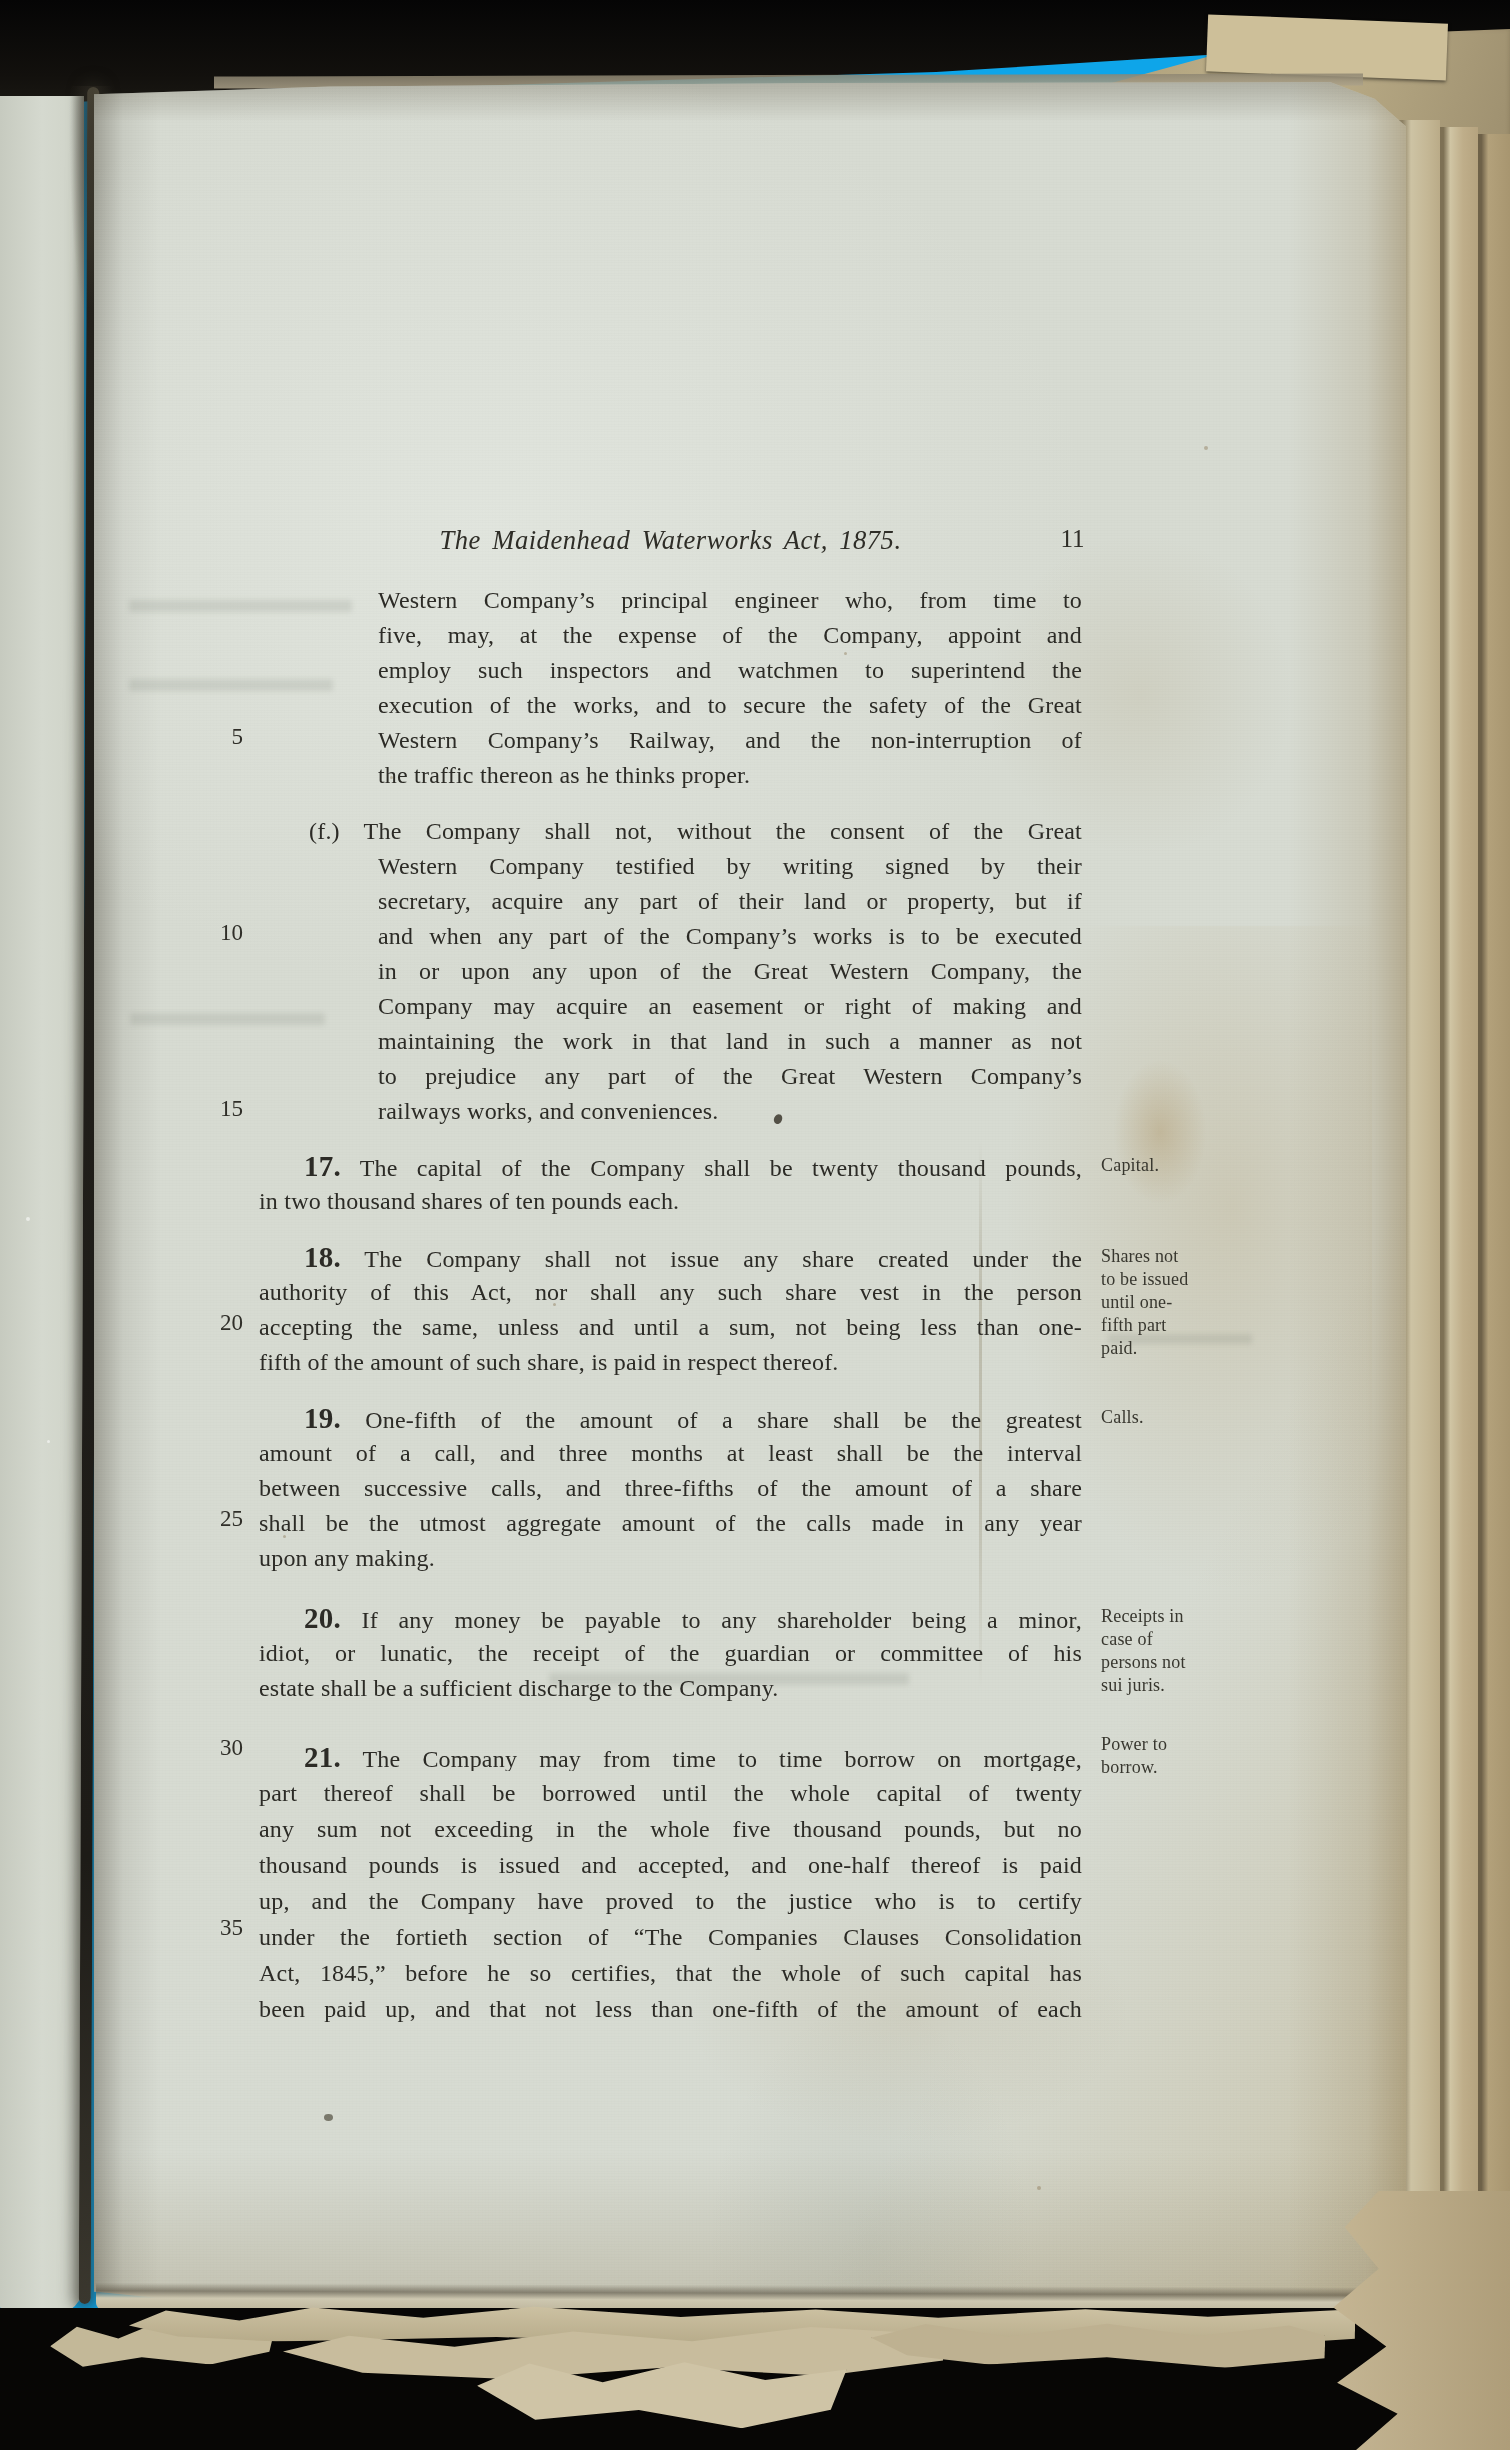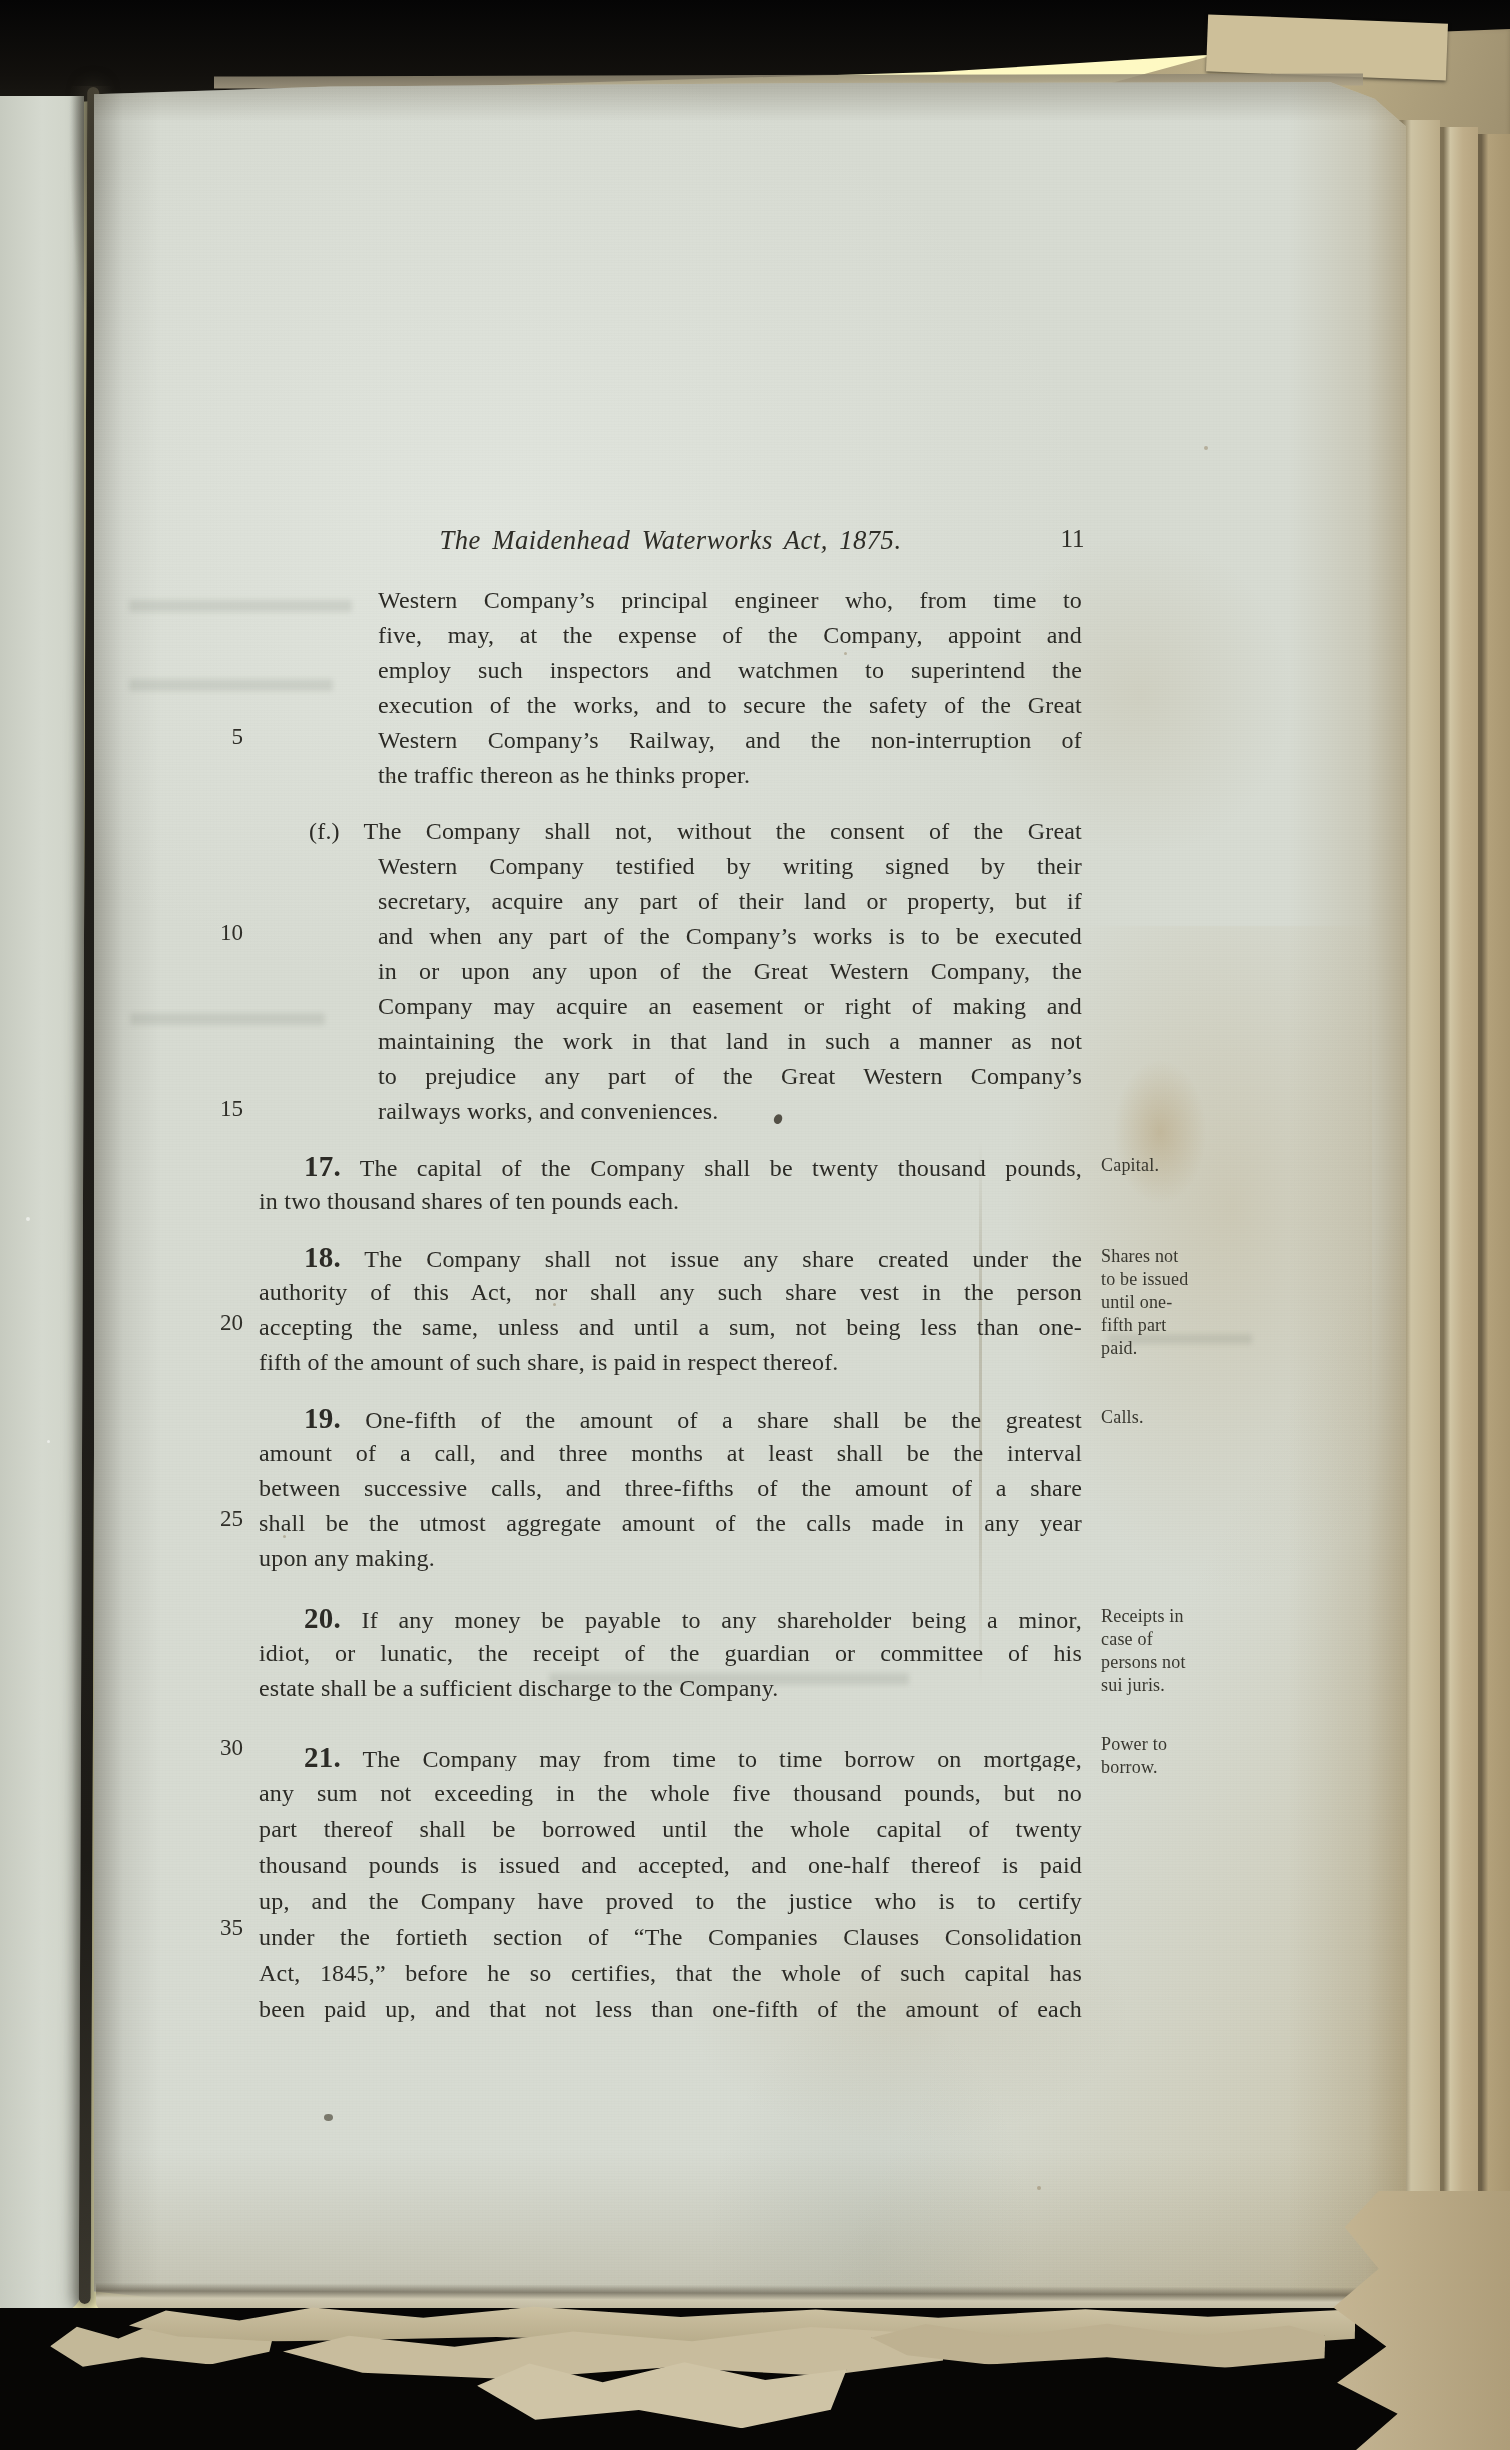"The Maidenhead Waterworks Act, 1875." #scene { background: #fef9c3 -> #0ea5e9 }
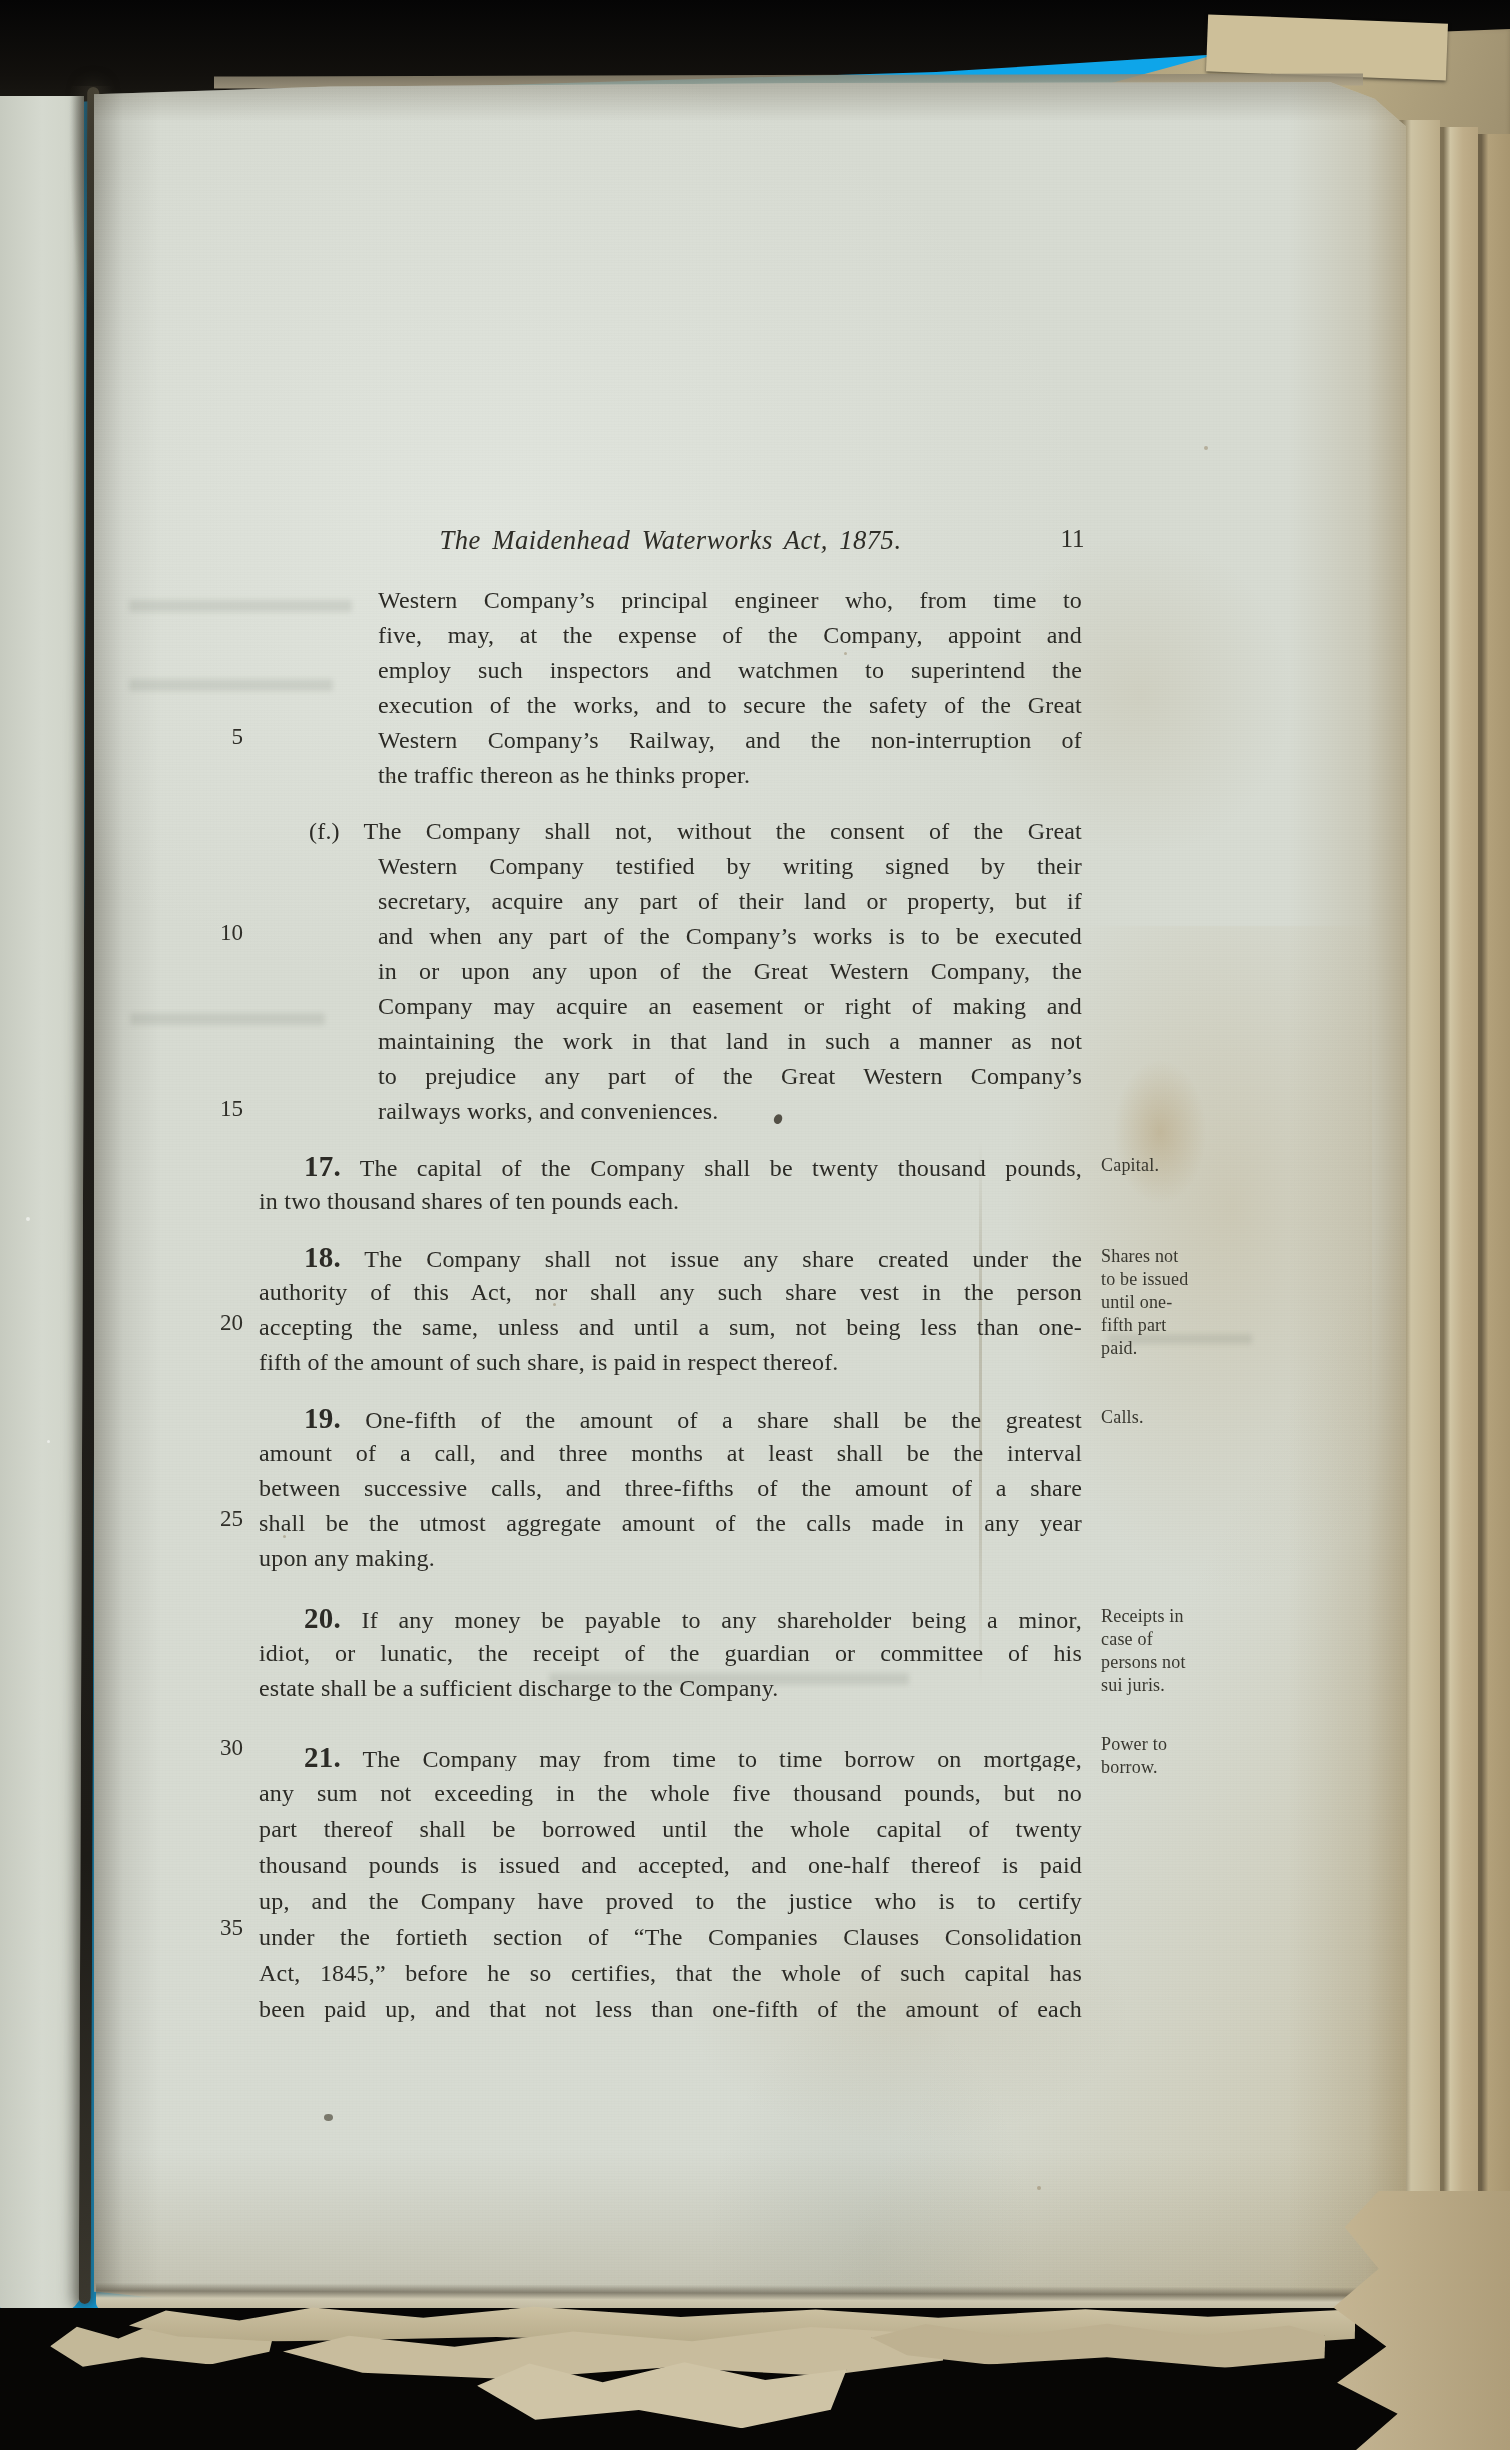"any sum not exceeding in" div.bl { order: before "part thereof shall be borrowed" -> after "part thereof shall be borrowed" }
